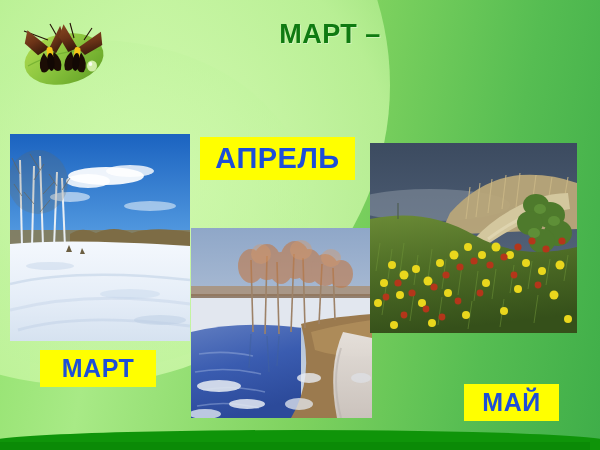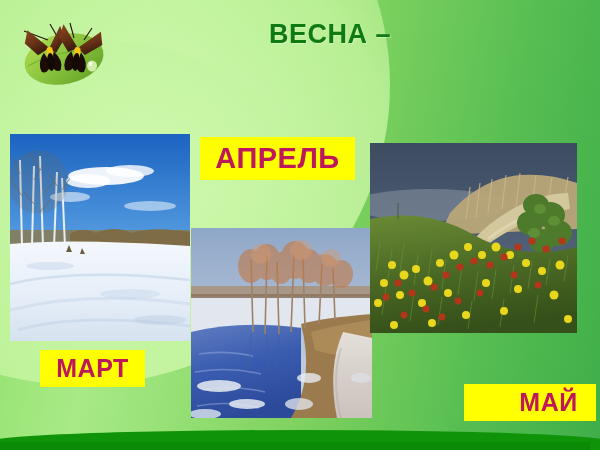"ВЕСНА –" span.l1 { text: ВЕСНА -> МАРТ }
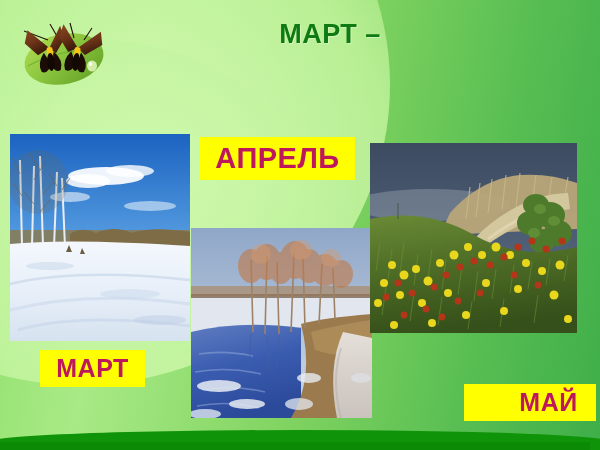"АПРЕЛЬ" .month-label { color: #be185d -> #1d4ed8 }
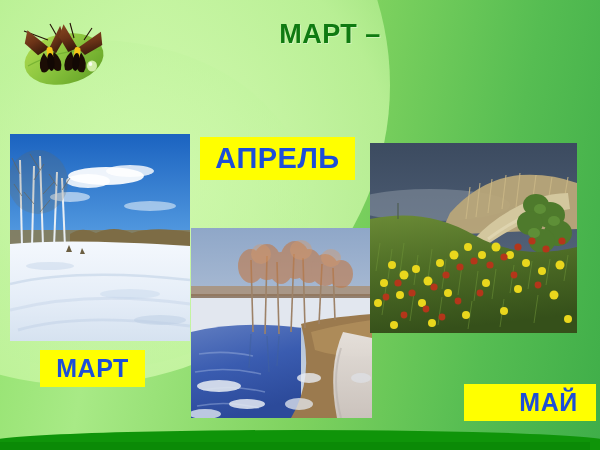"МАРТ" .label-march { width: 105px -> 116px }
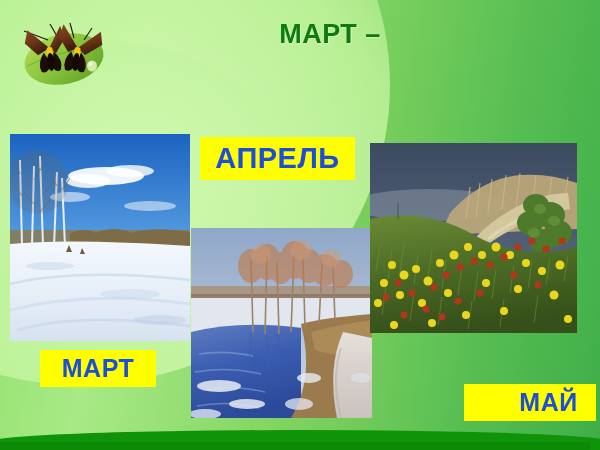"МАЙ" .label-may { padding-left: 37px -> none }
